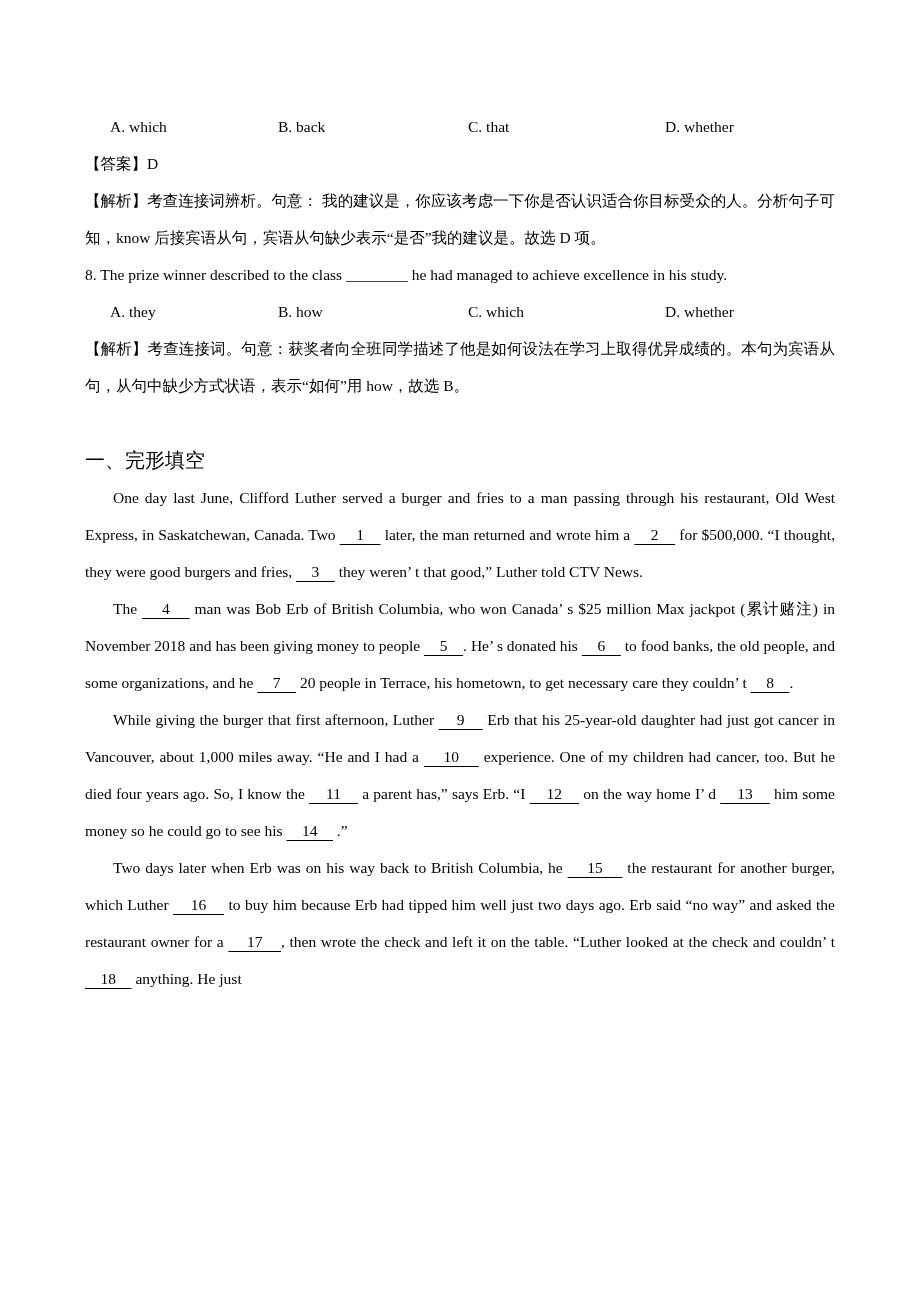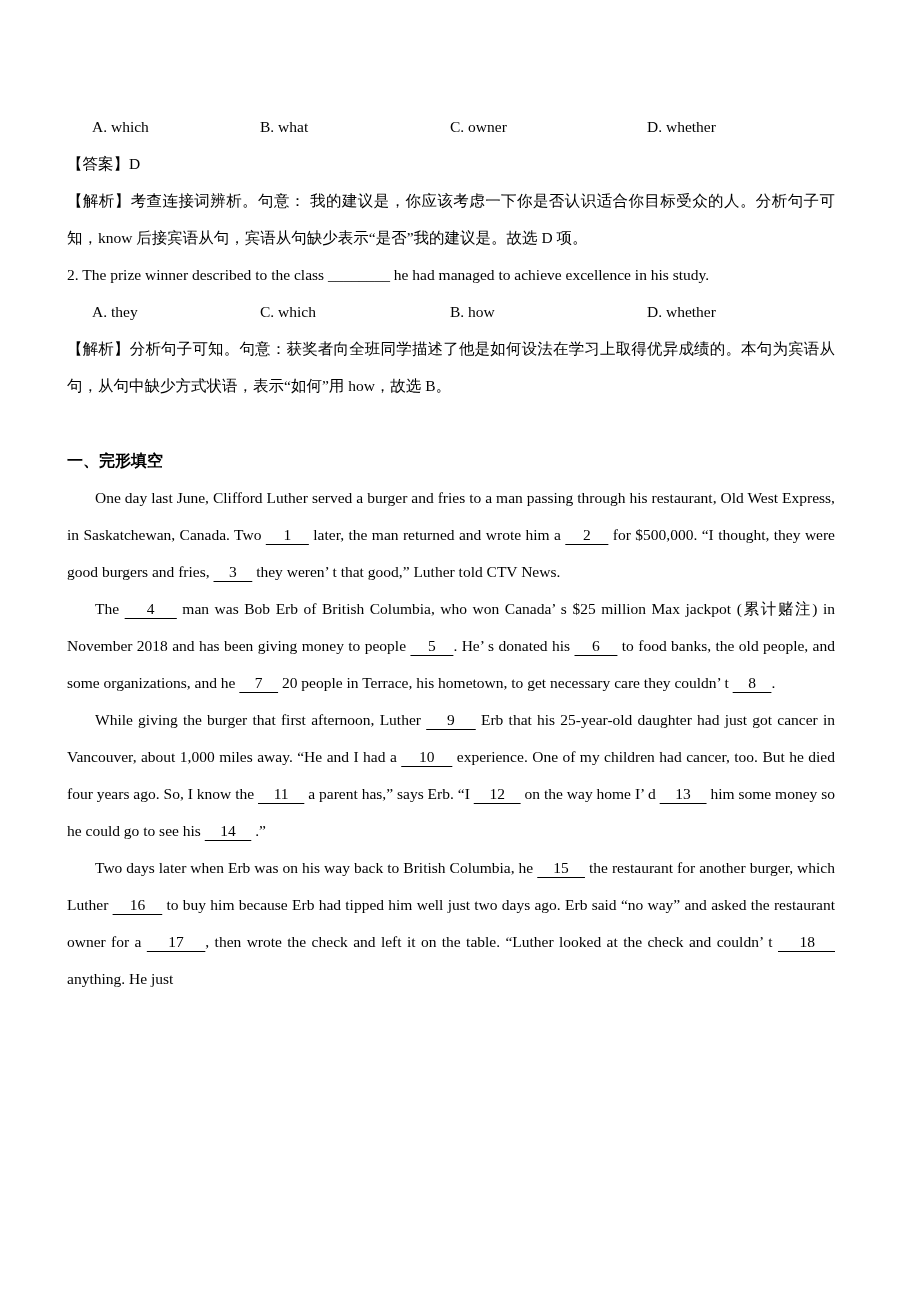"A. which" .page { padding: 108px 85px 0 67px -> 108px 85px 0 85px }
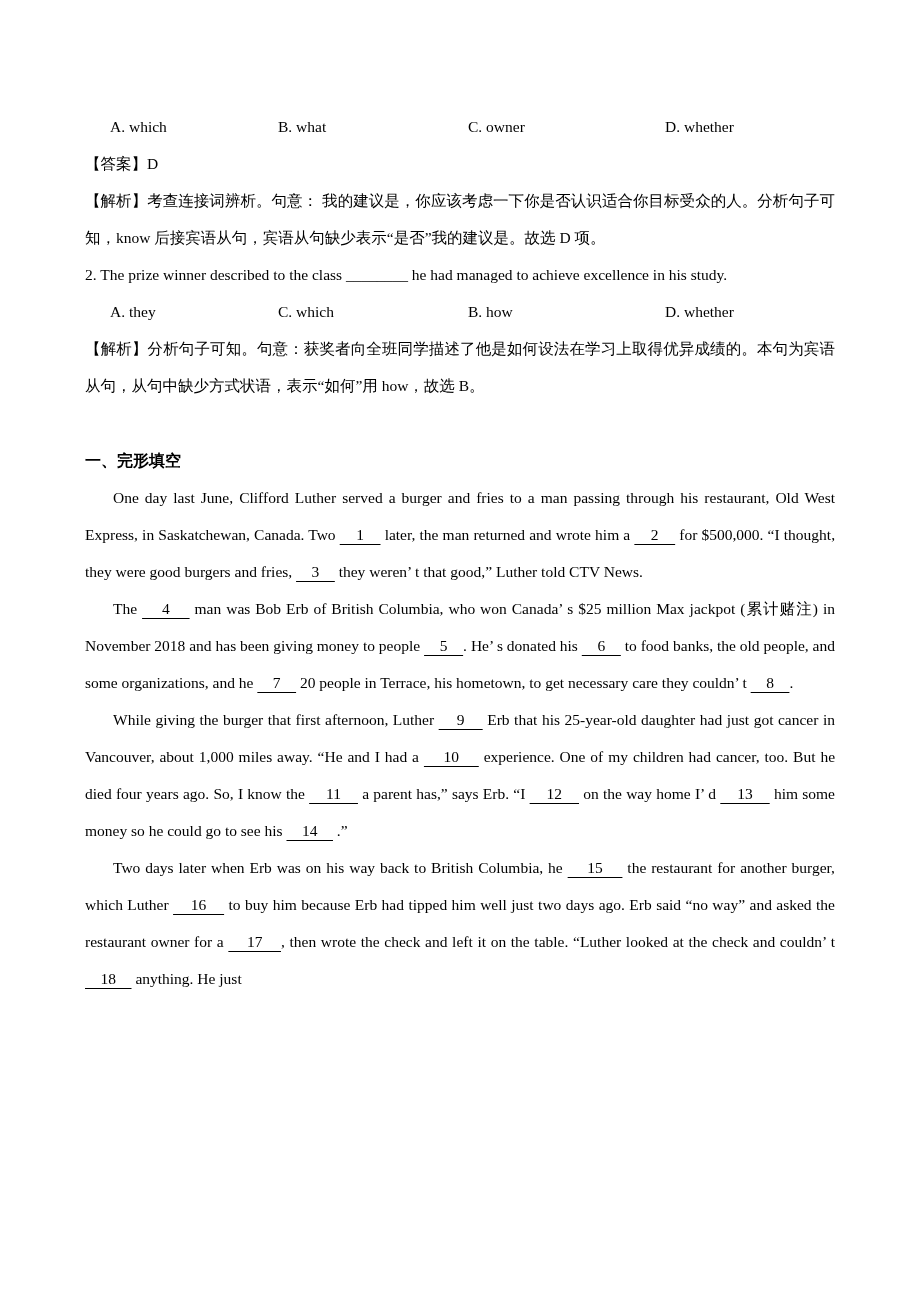"B. what" span.opt { text: what -> back }
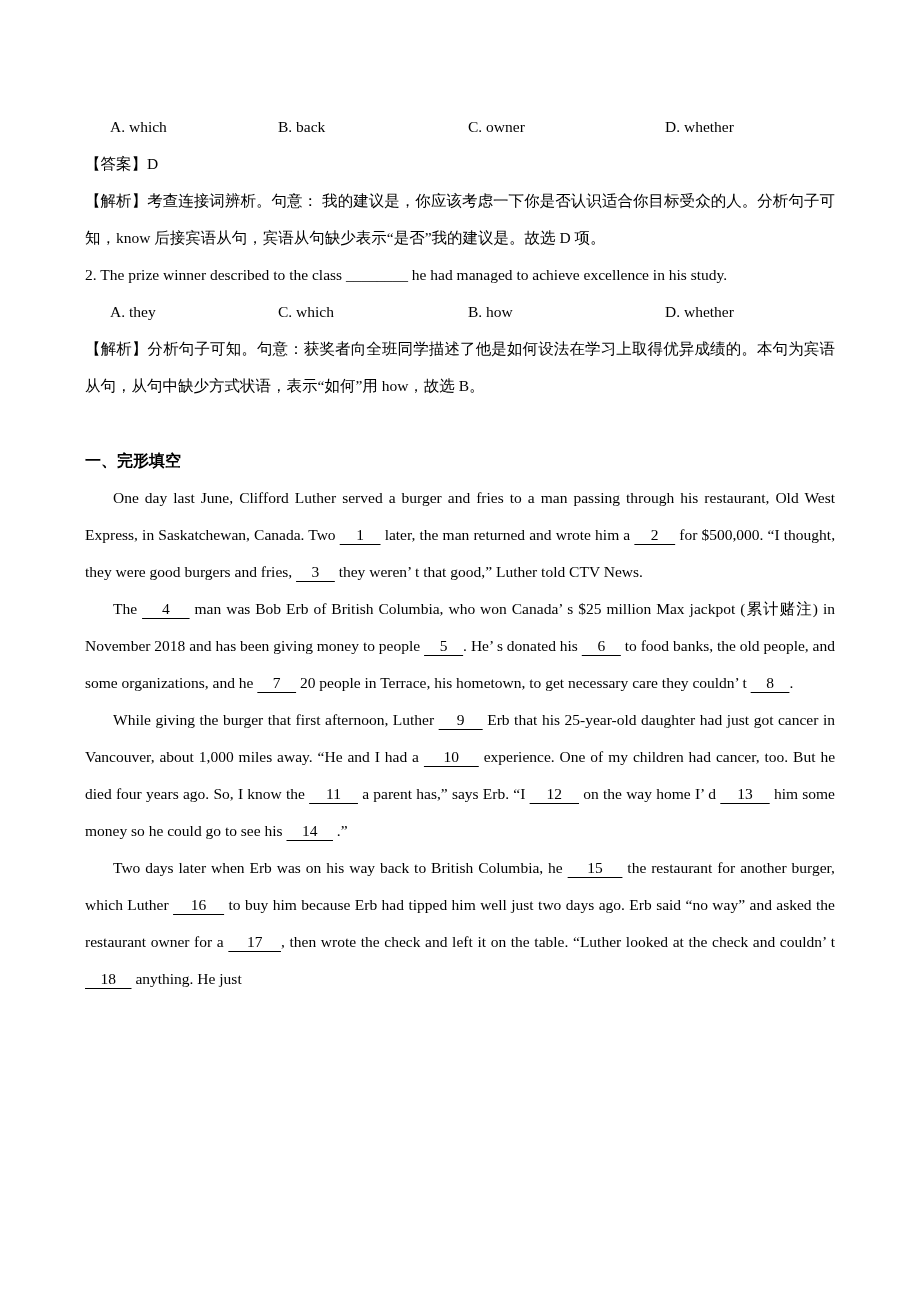"C. owner" span.opt { text: owner -> that }
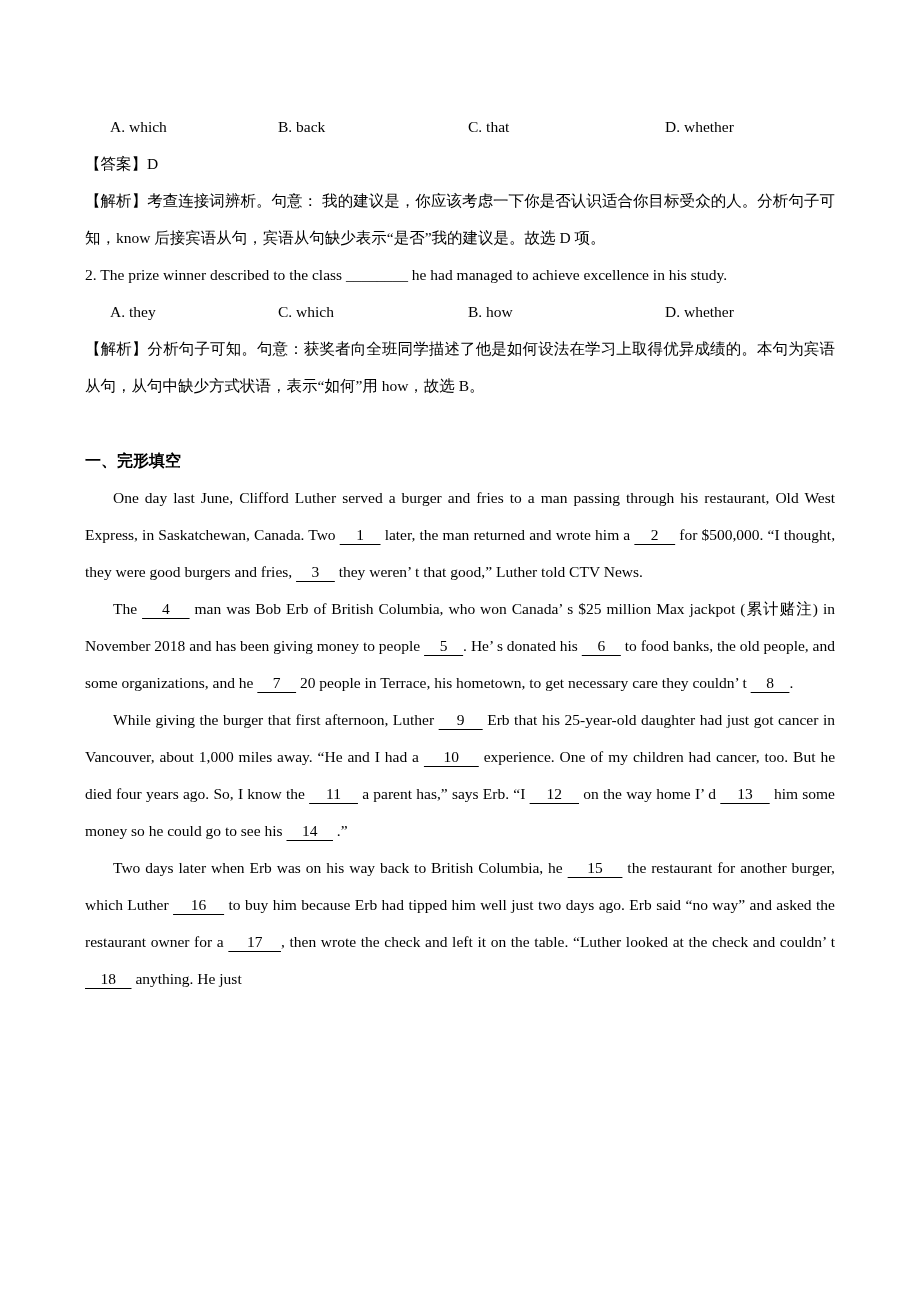"2. The prize winner described" p.para { text: 2 -> 8 }
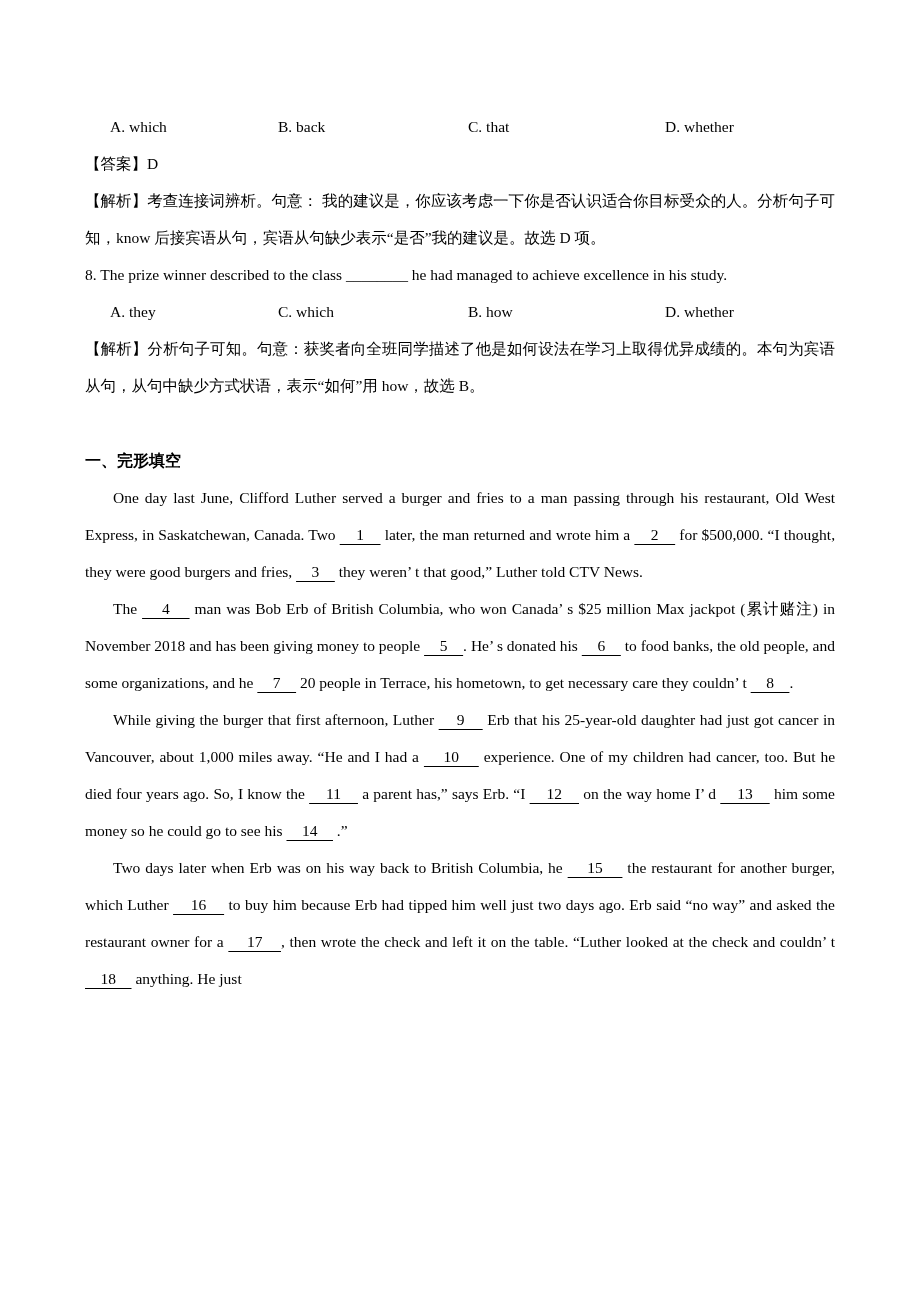"C. which" span.opt { order: before "B. how" -> after "B. how" }
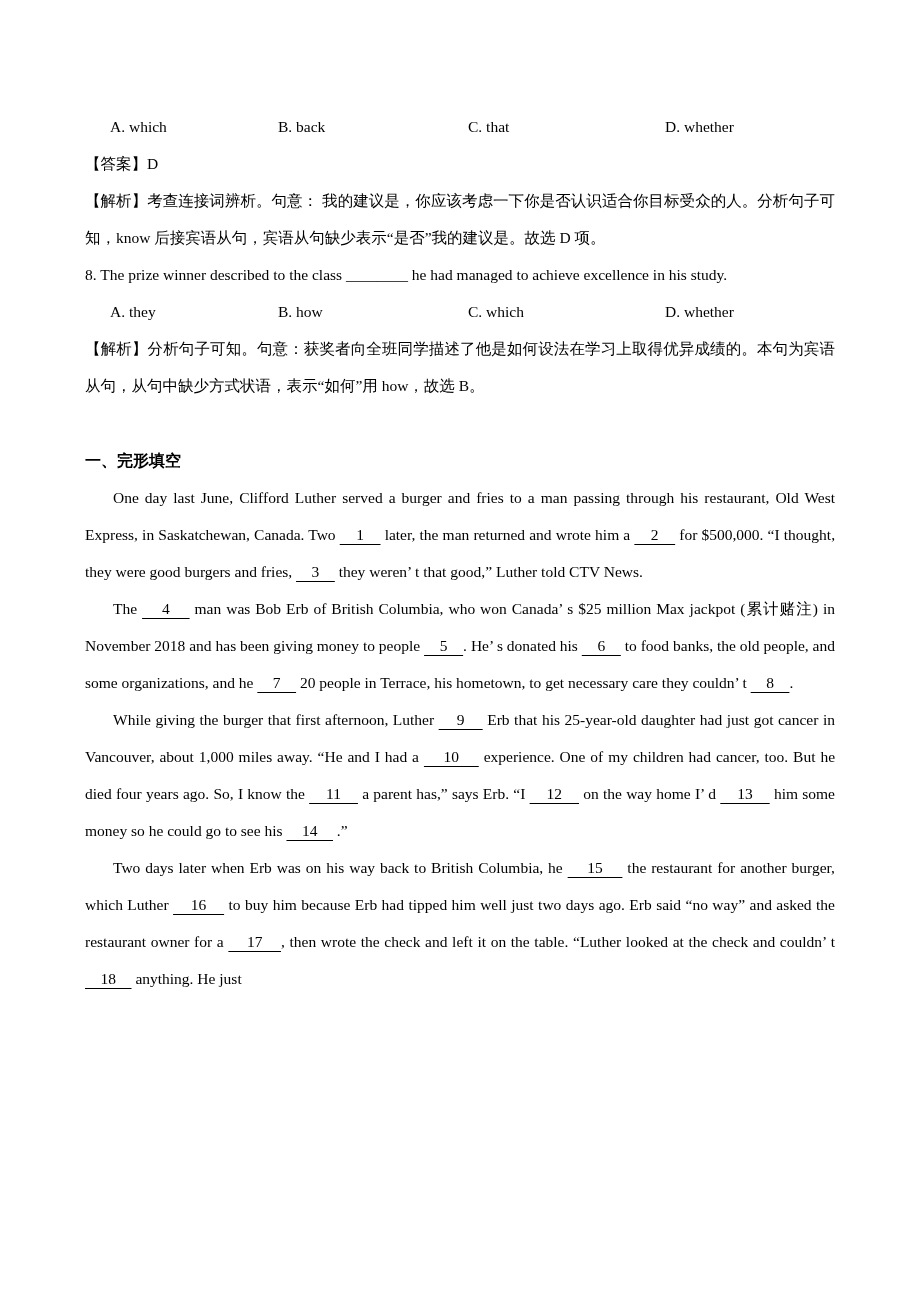"【解析】分析句子可知。句意：获奖者向全班同学描述了他是如何设法在学习上取得优异成" p.para { text: 分析句子可知 -> 考查连接词 }
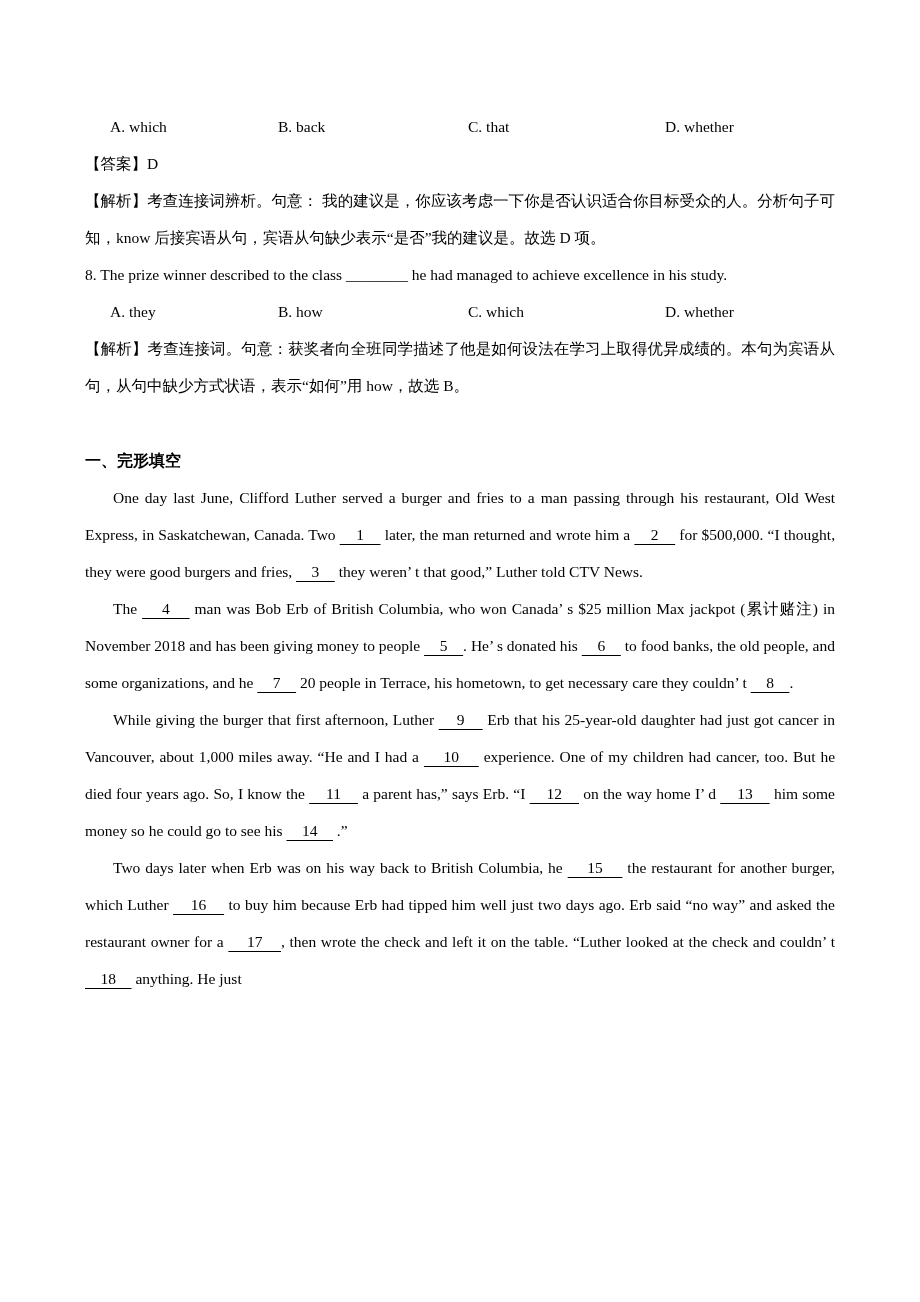"一、完形填空" .section-heading { font-size: 16px -> 20px; font-weight: bold -> normal }
